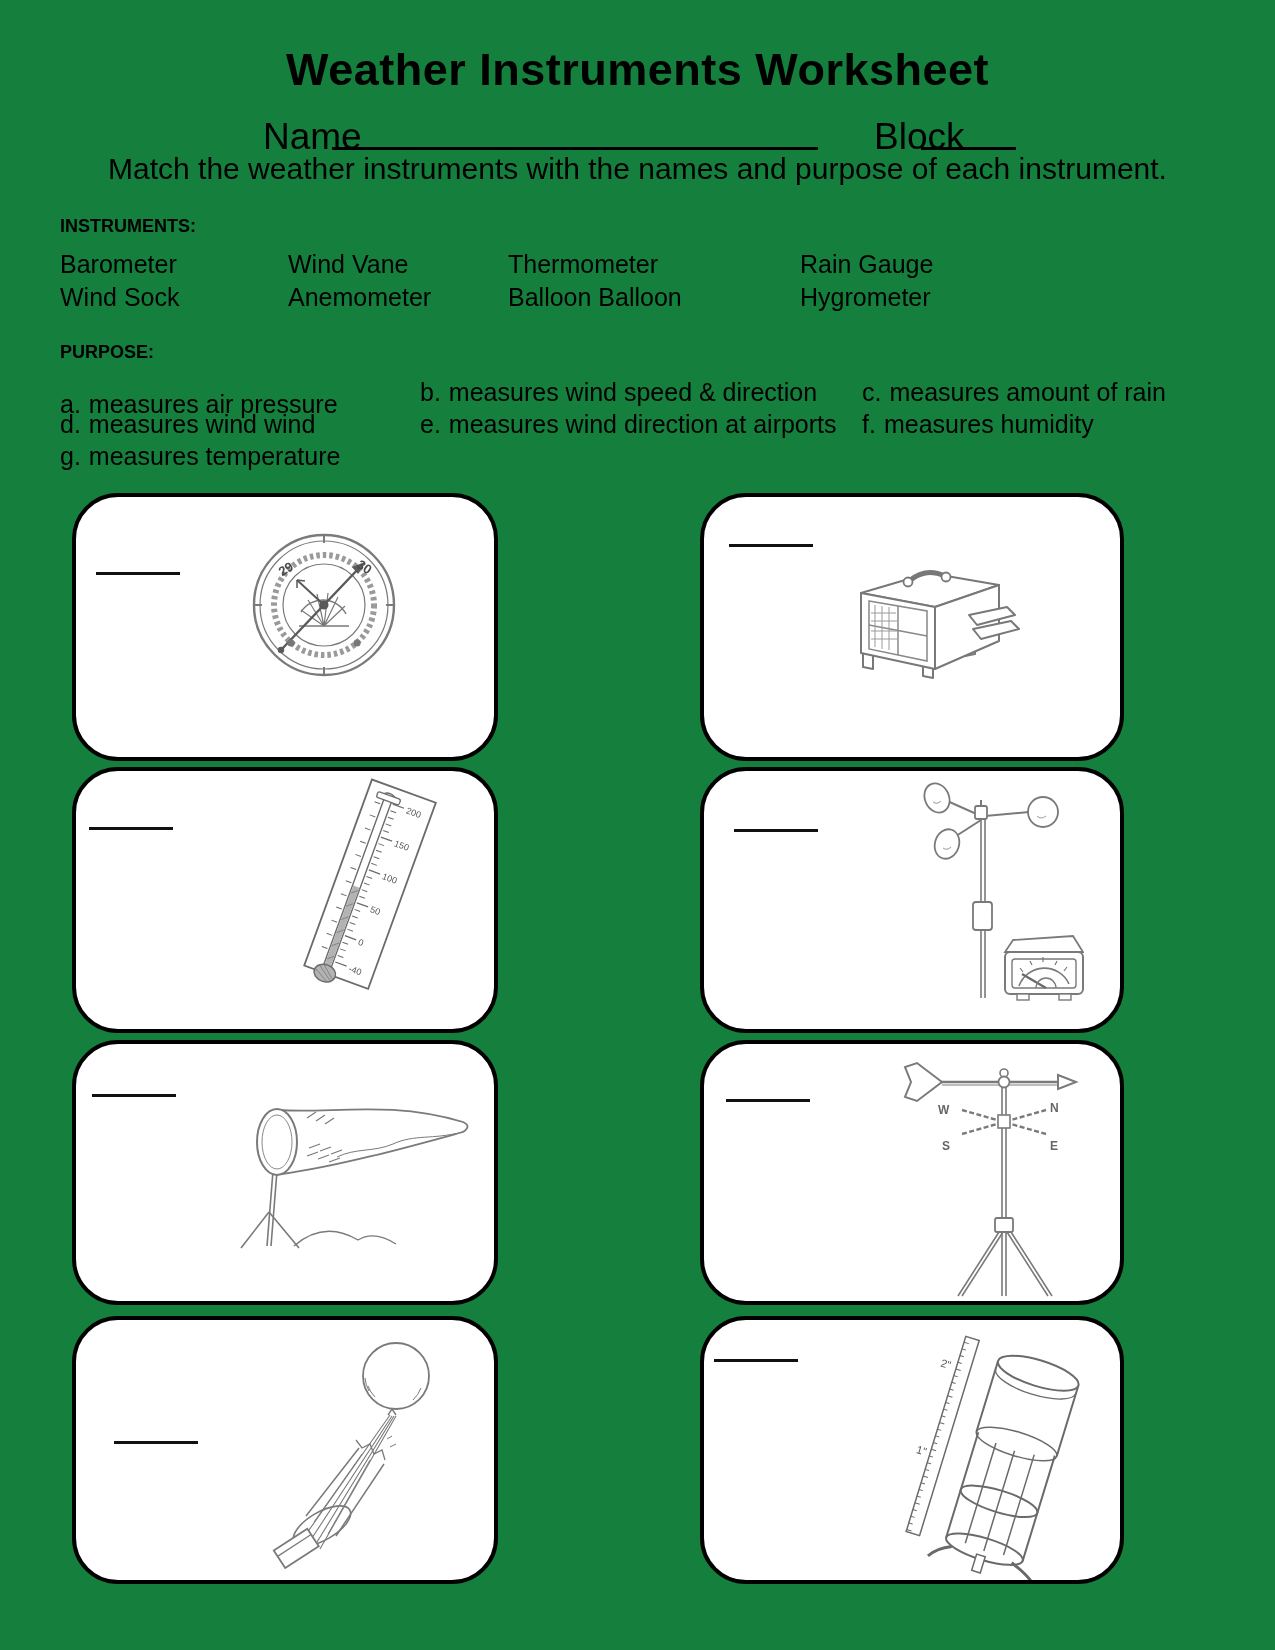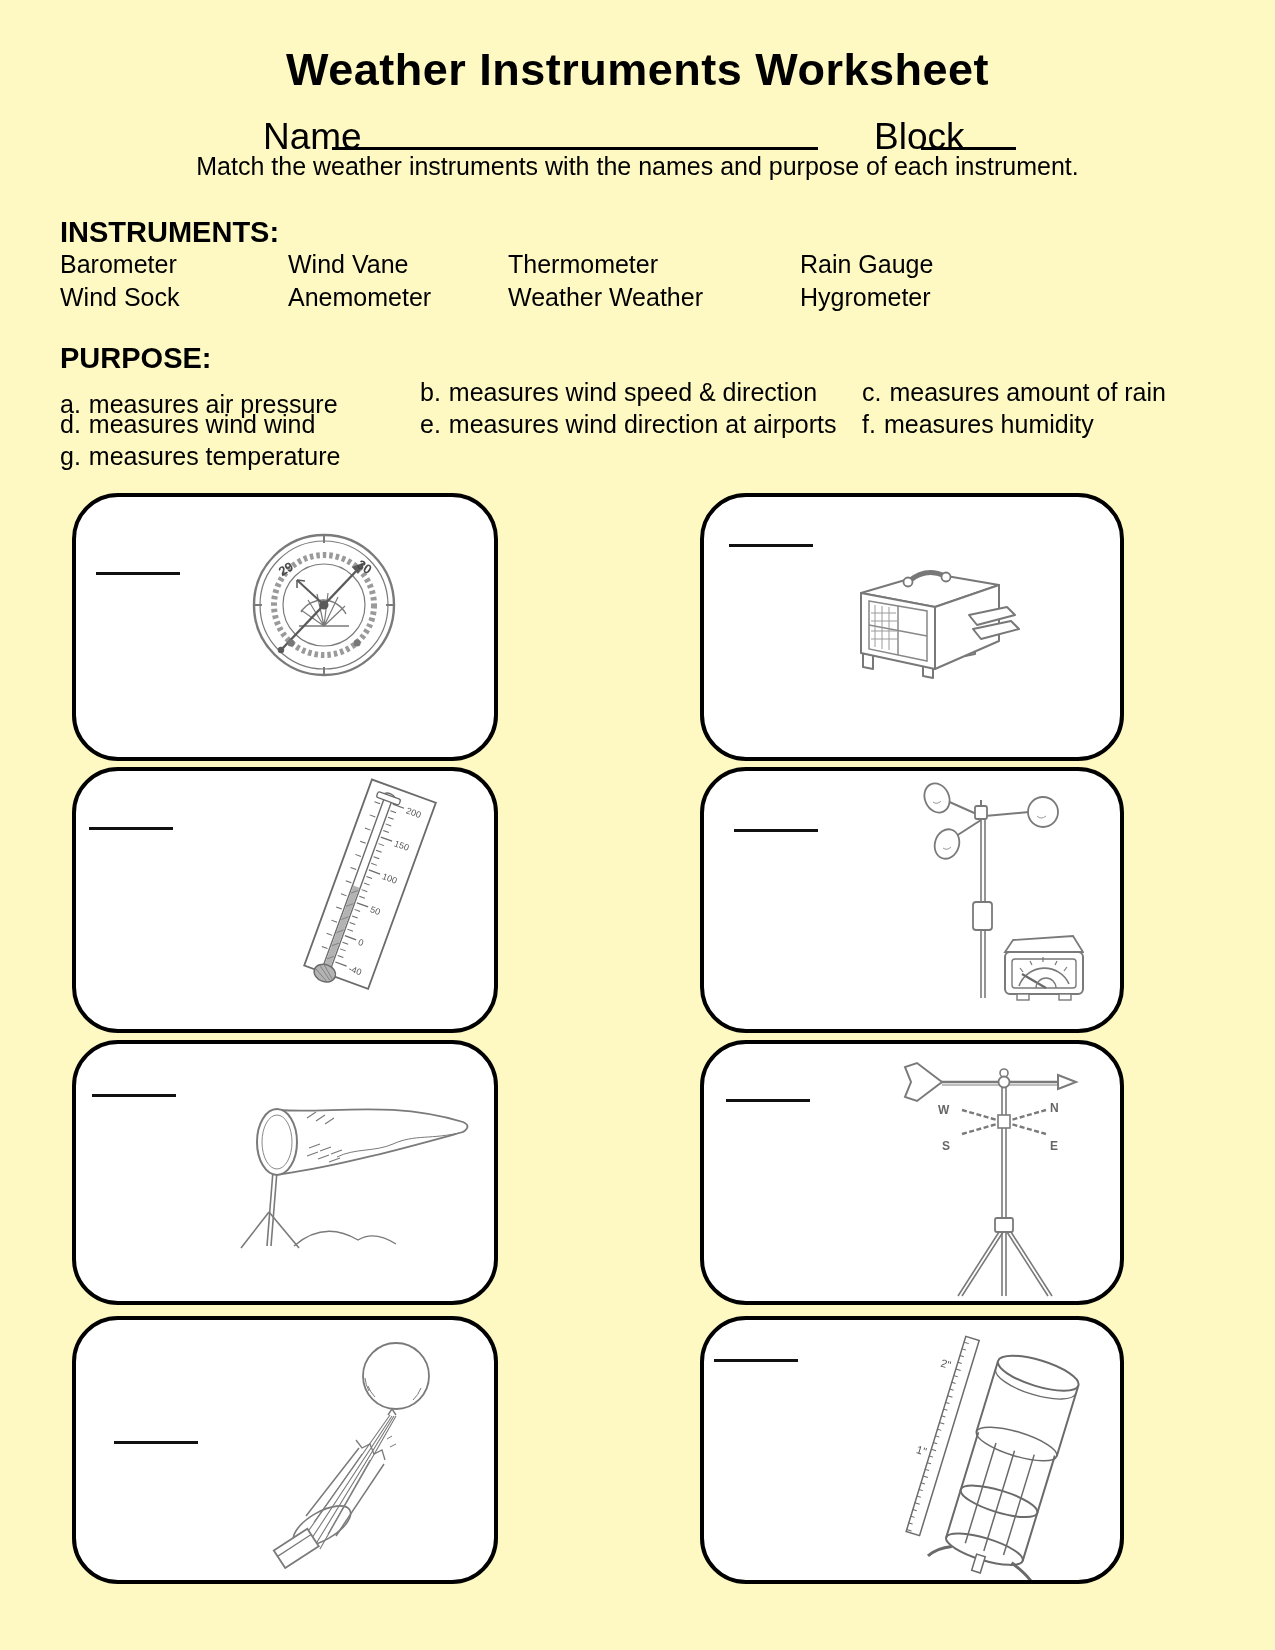"Weather Instruments Worksheet" .page { background: #fef9c3 -> #15803d }
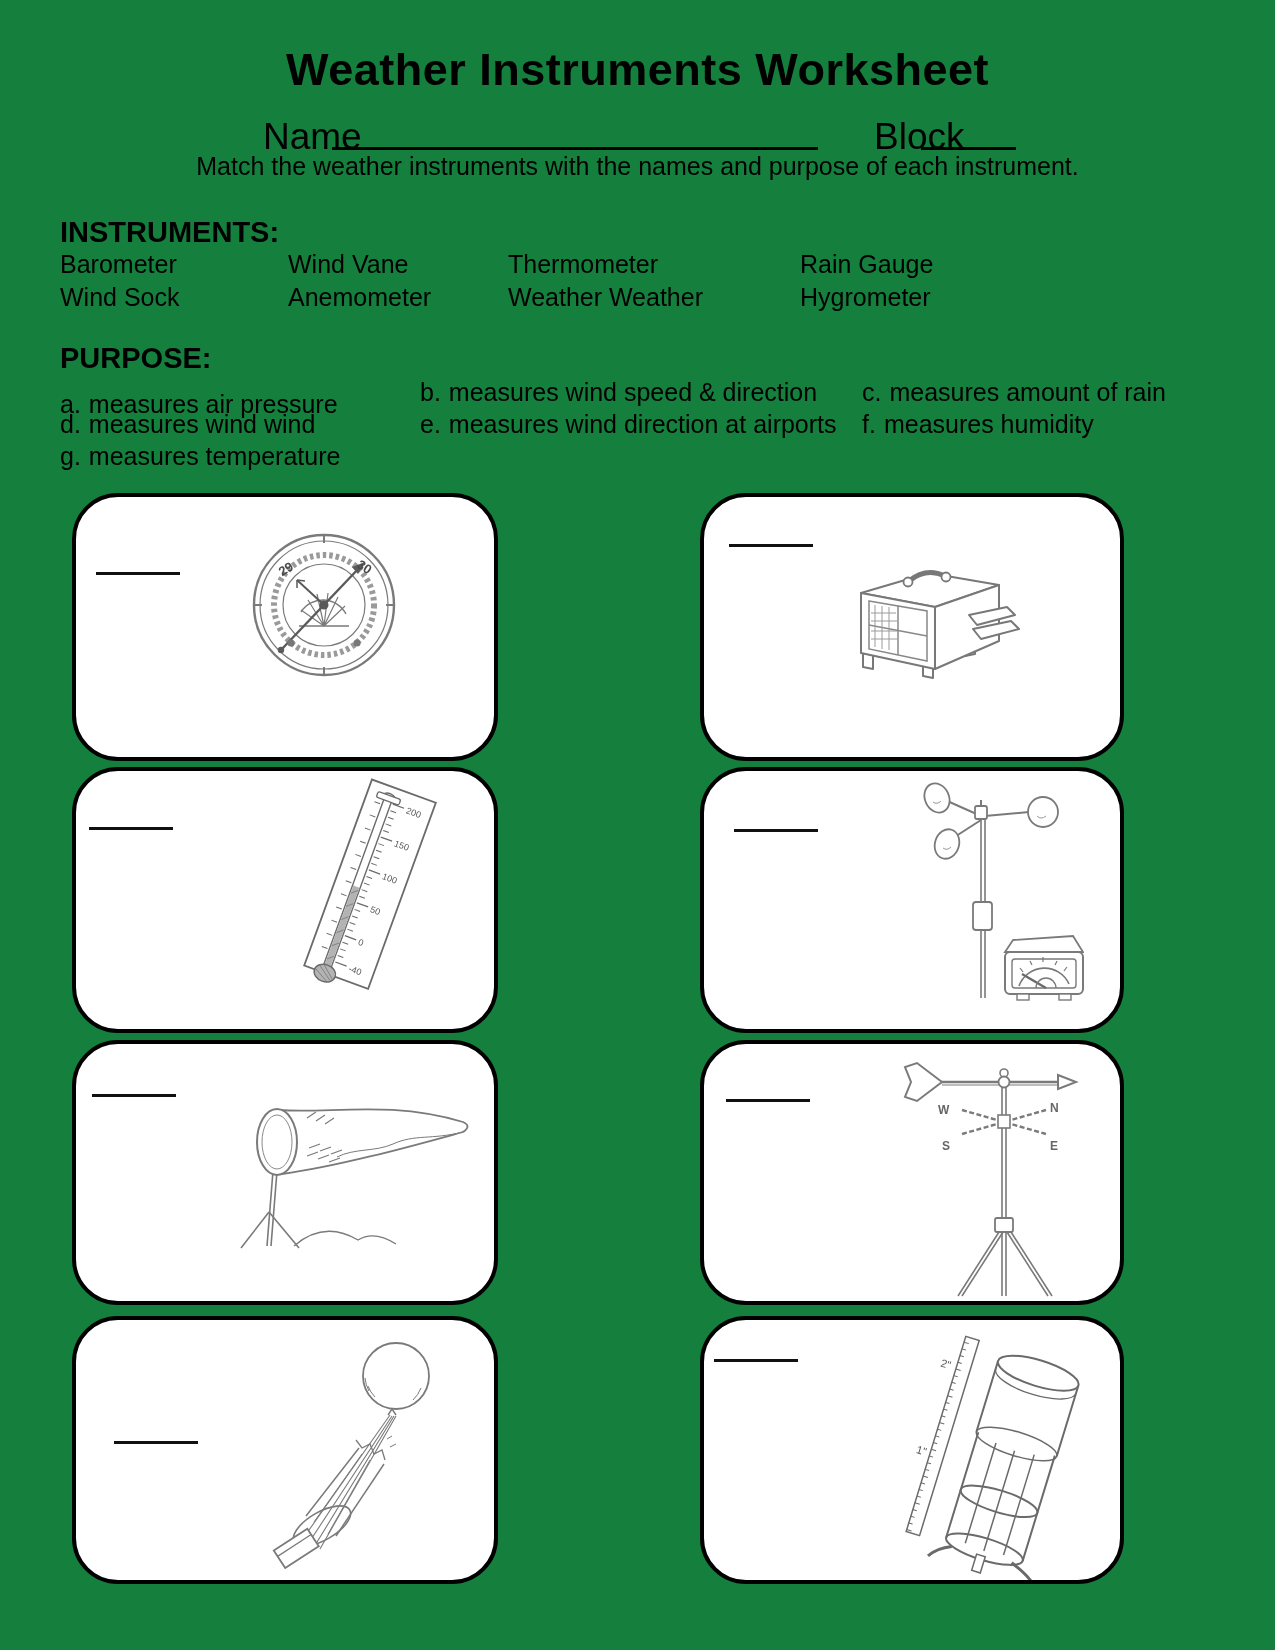"Match the weather instruments with" .instruction { font-size: 25px -> 30px }
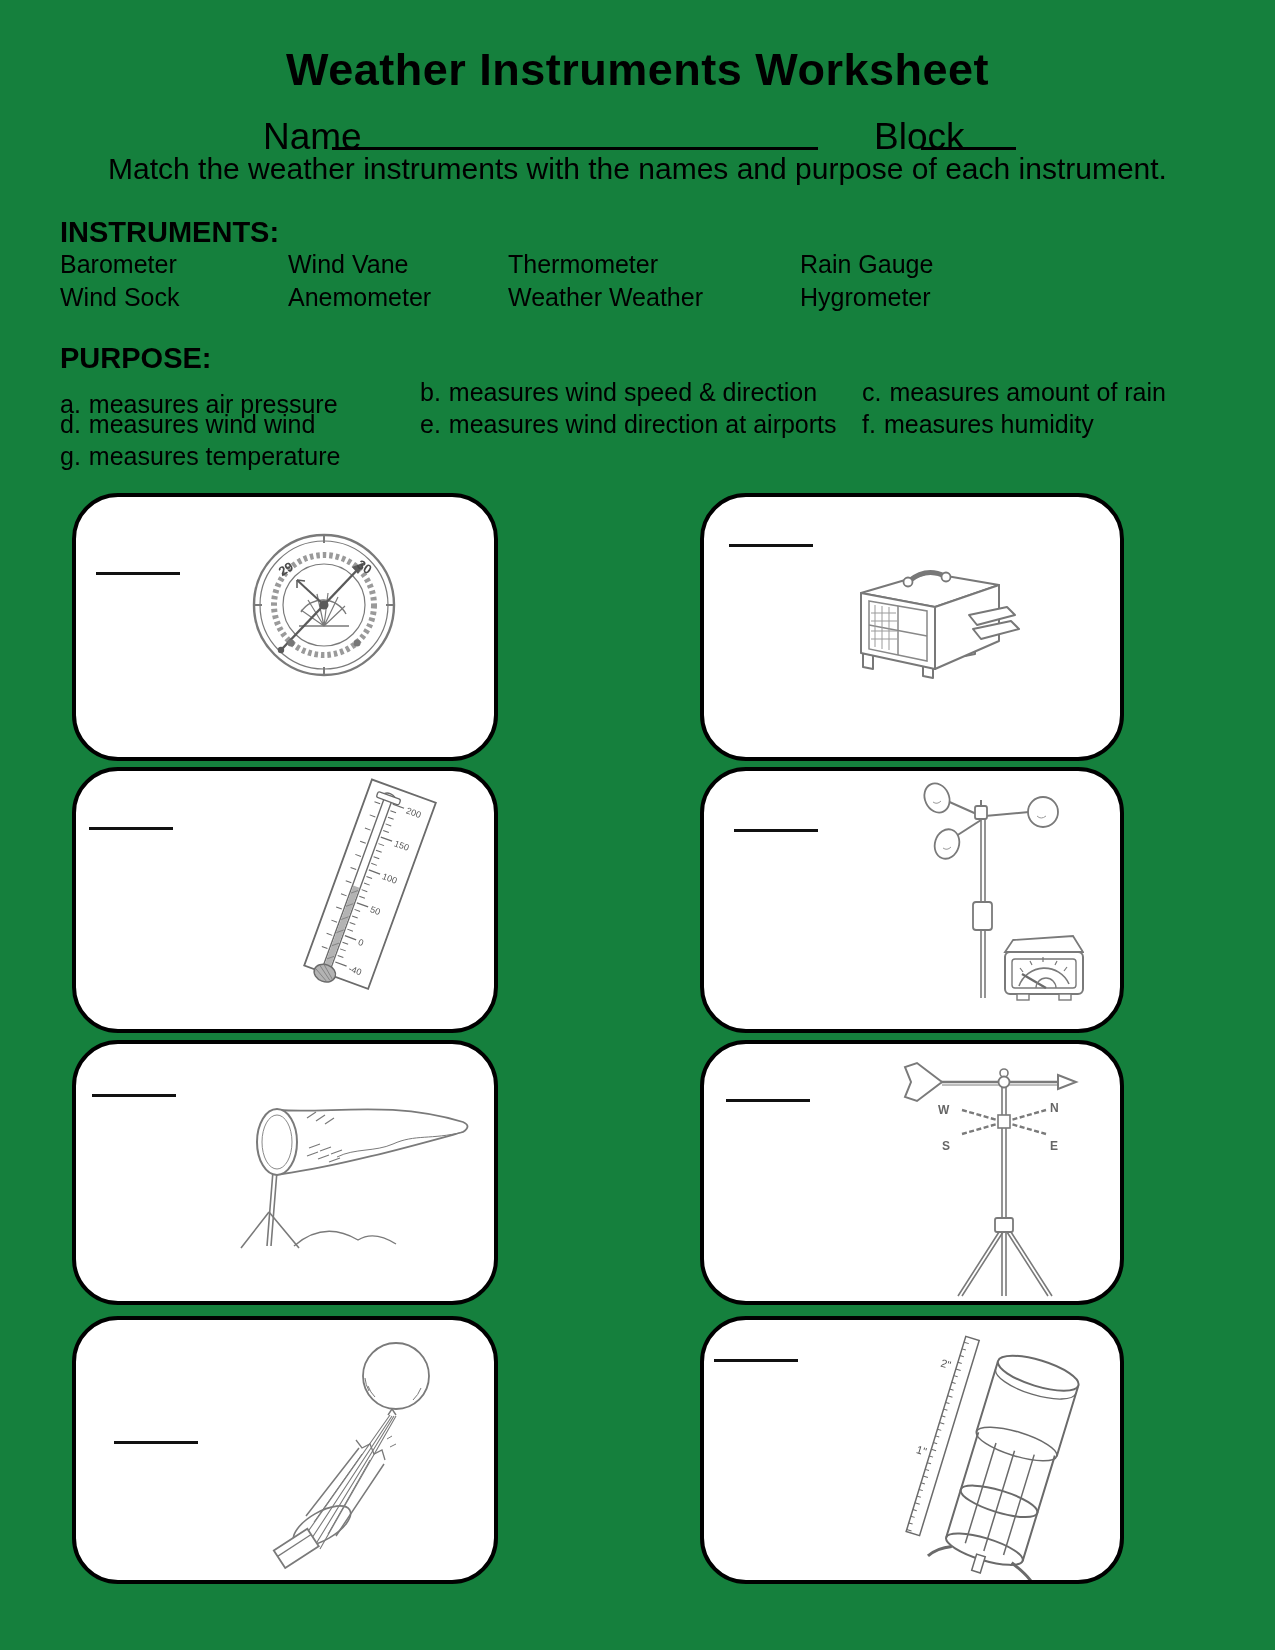"INSTRUMENTS:" .sec-head { font-size: 29px -> 18px }
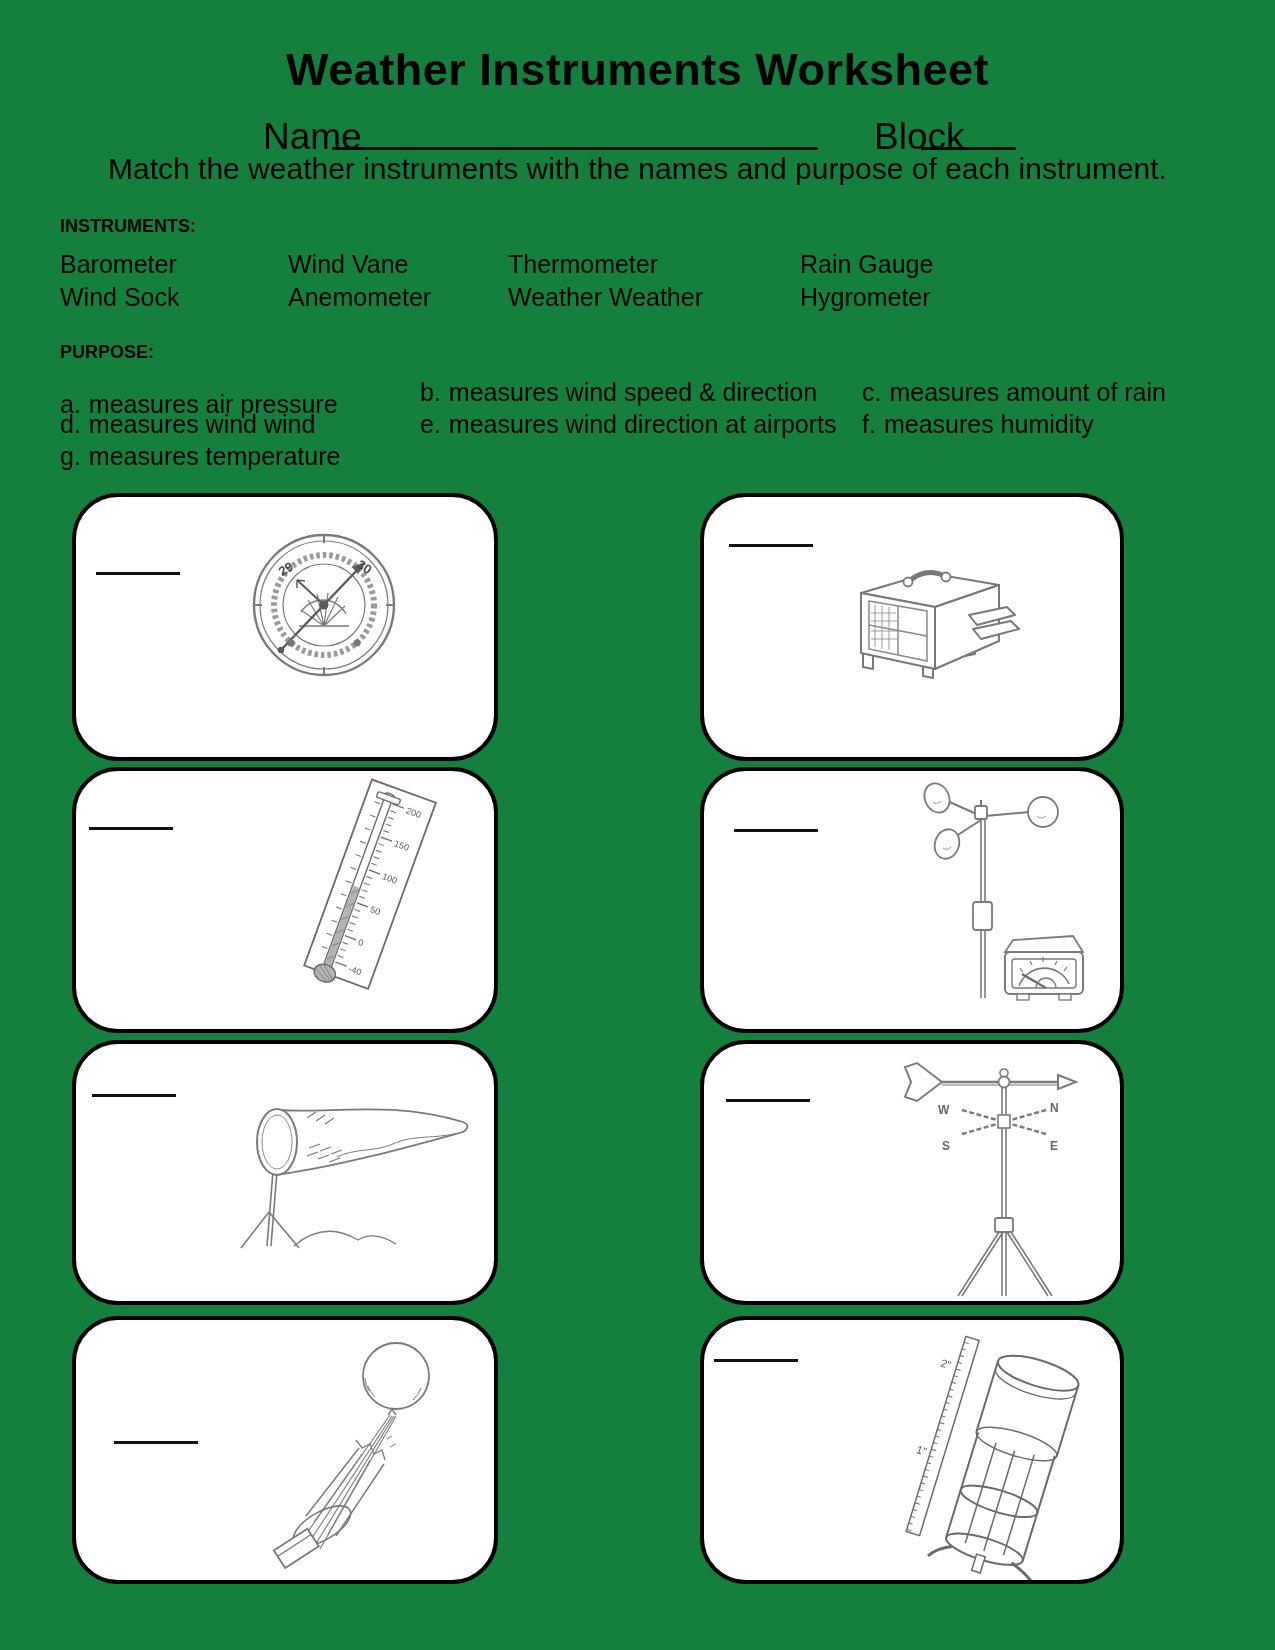"Weather Weather" span.itm { text: Weather Weather -> Balloon Balloon }
